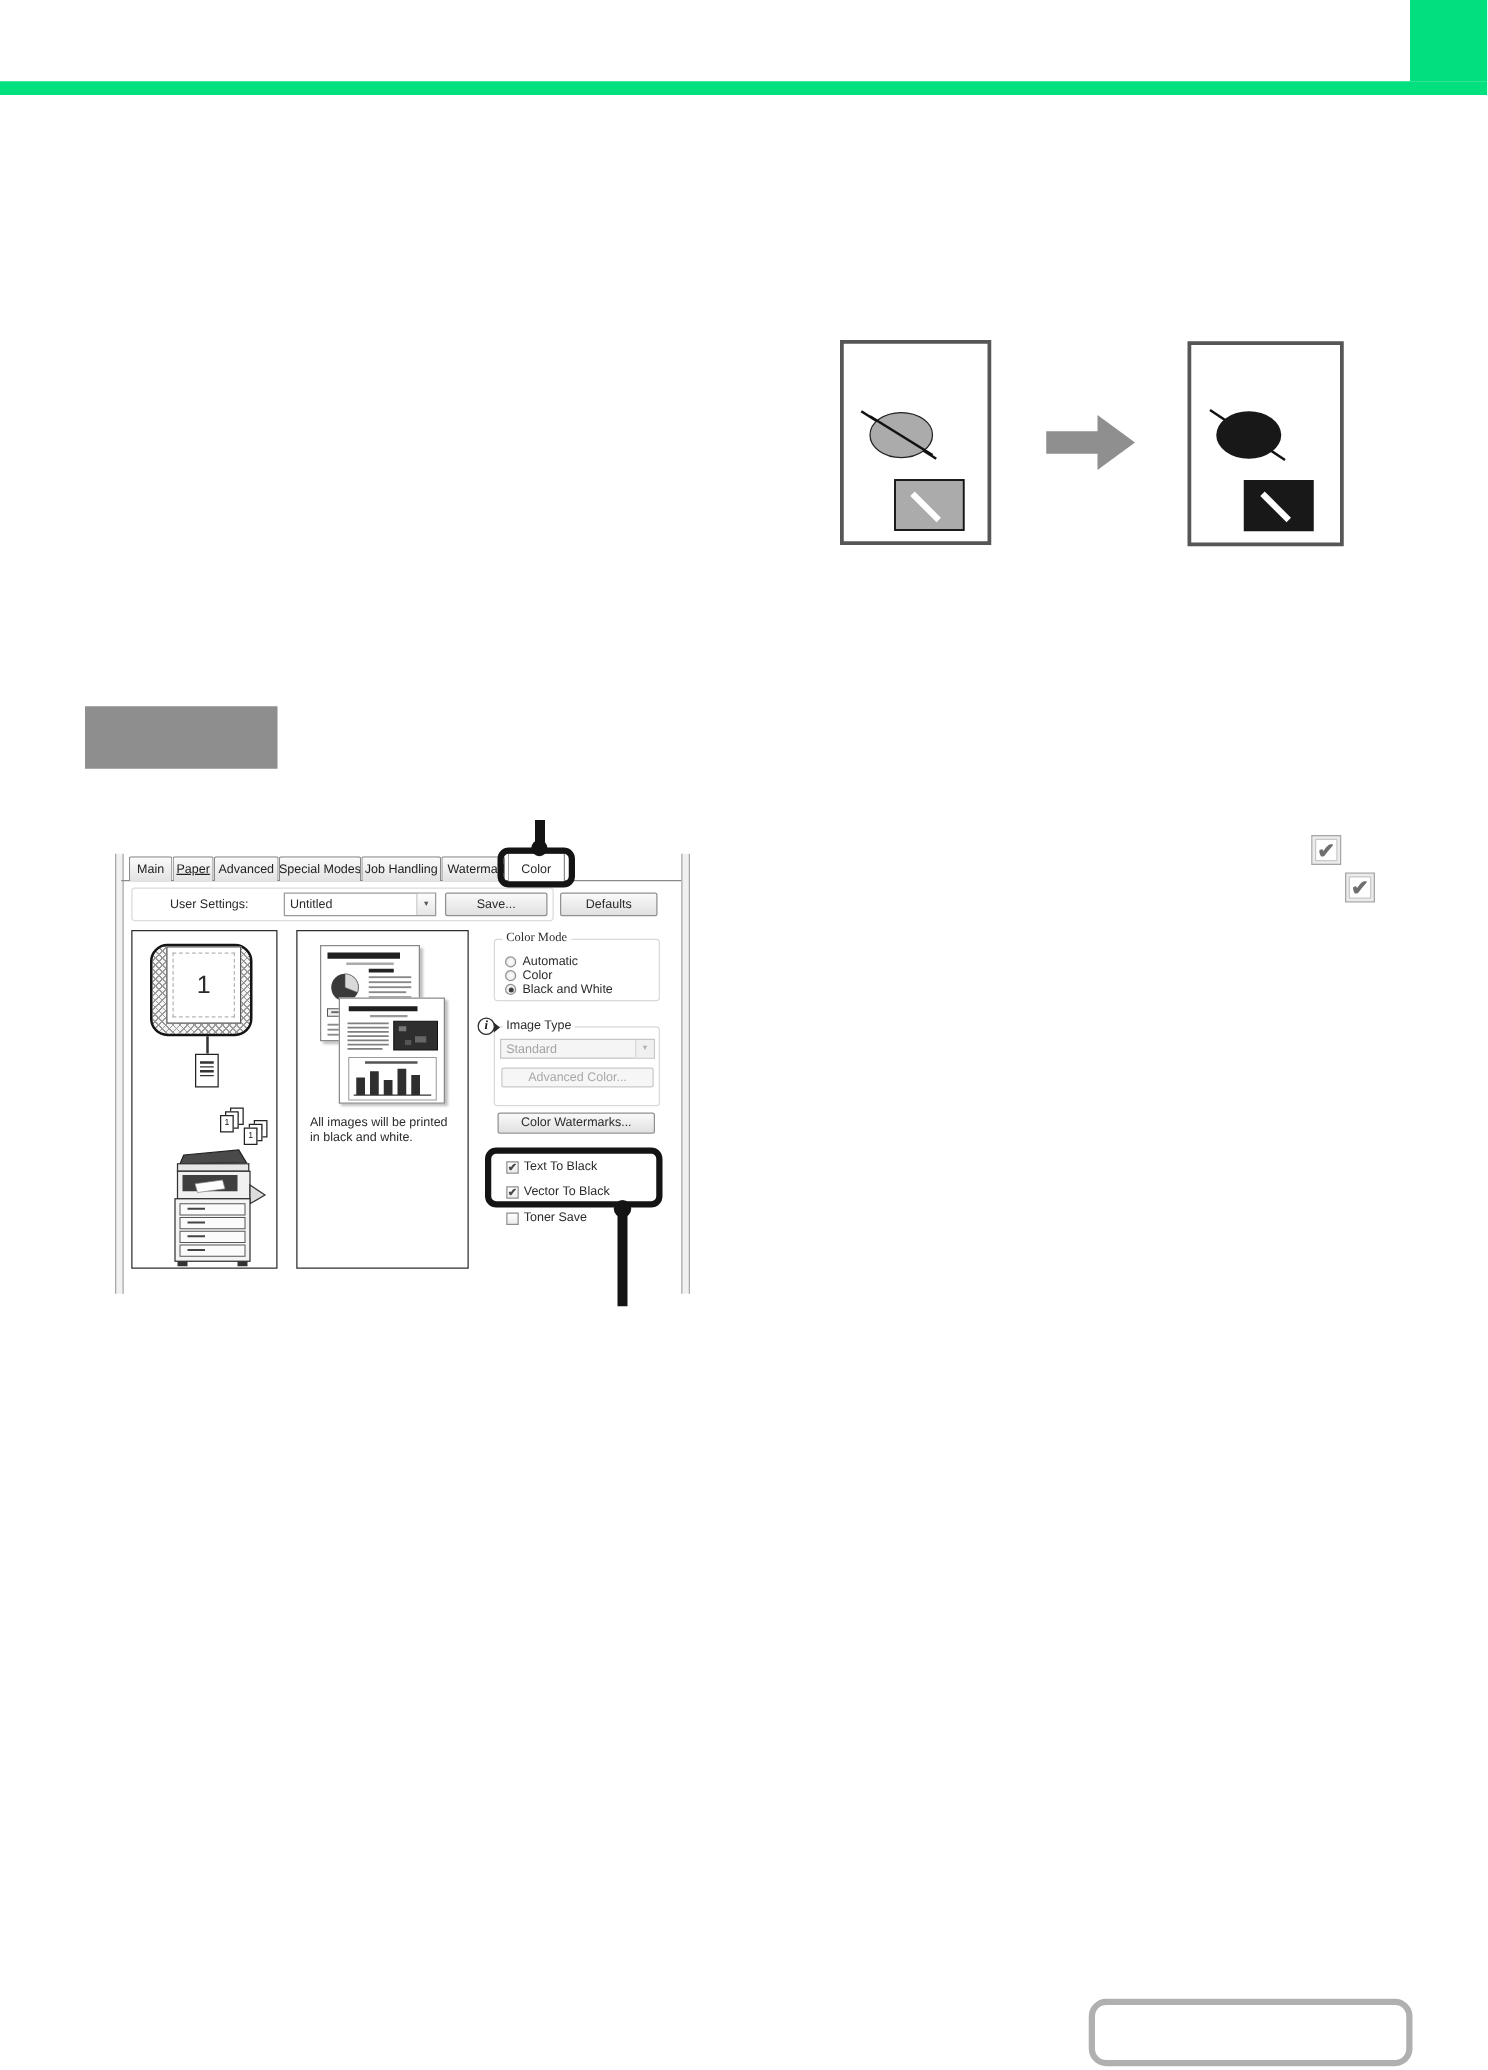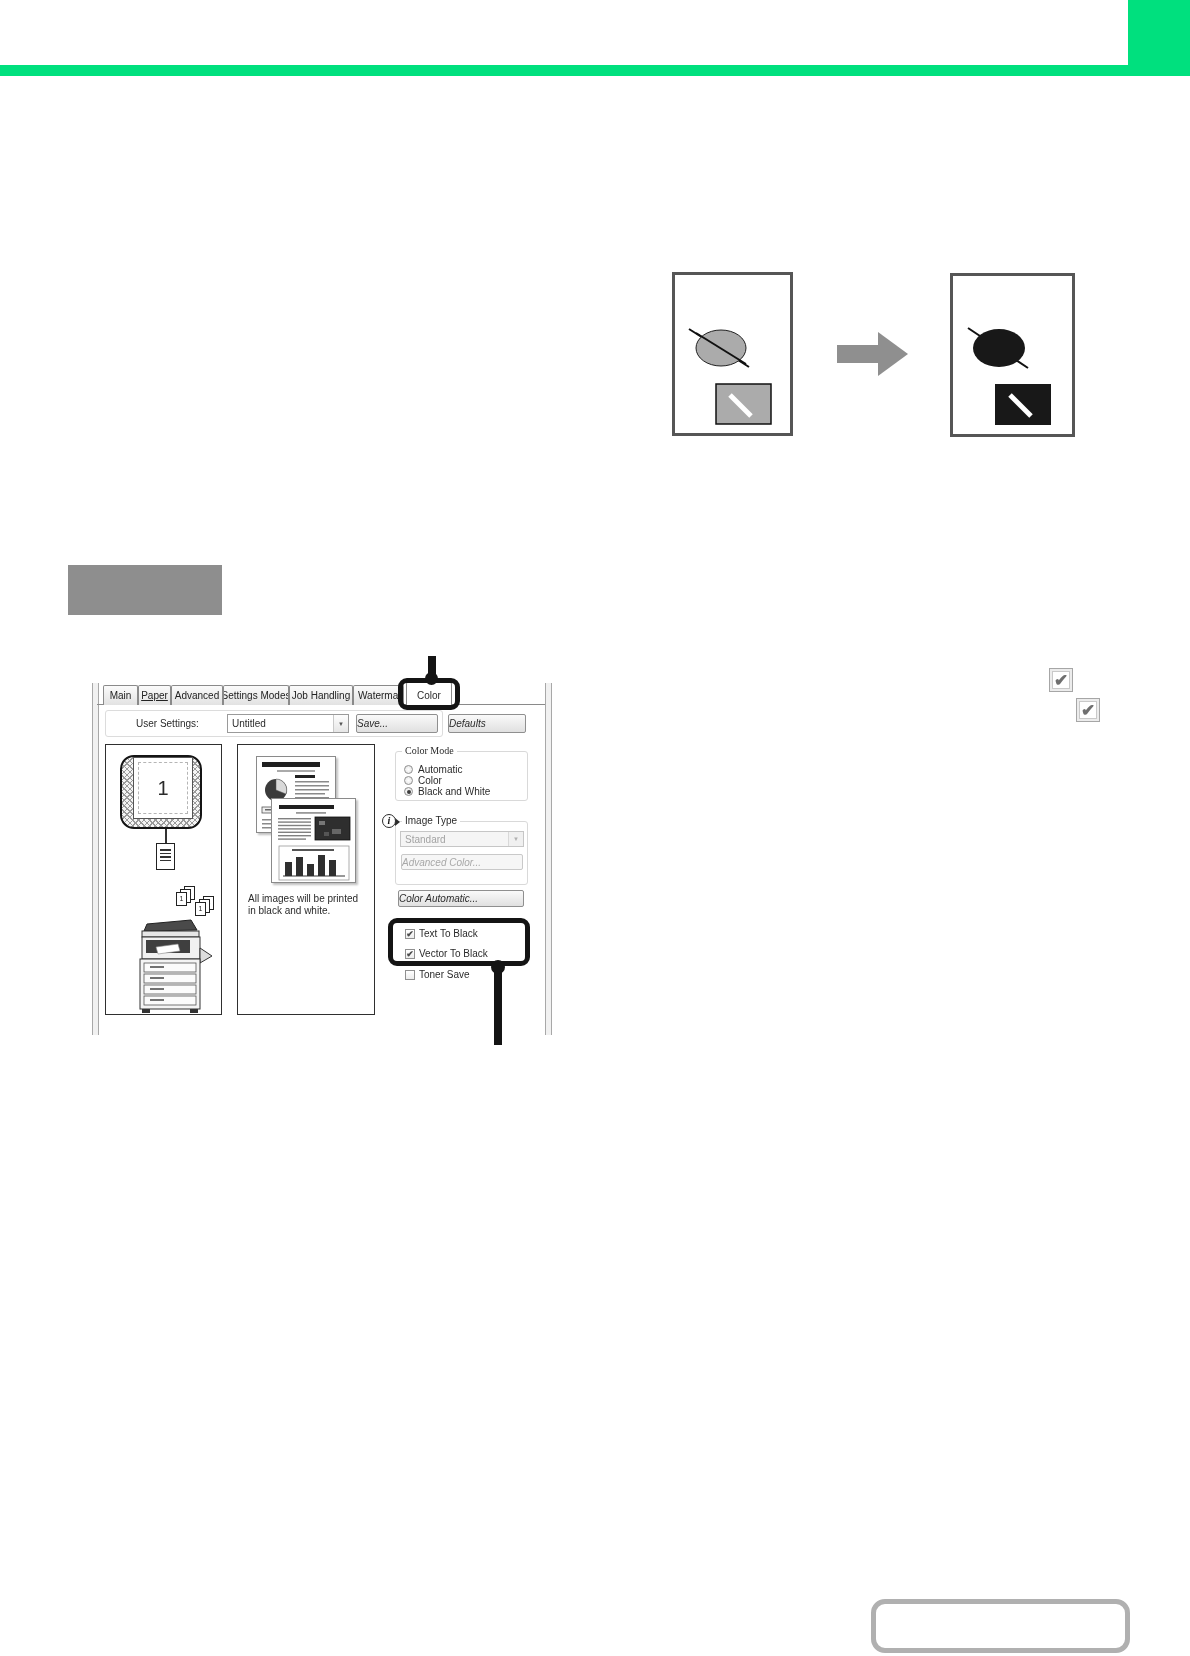"Settings Modes" span { text: Settings -> Special }
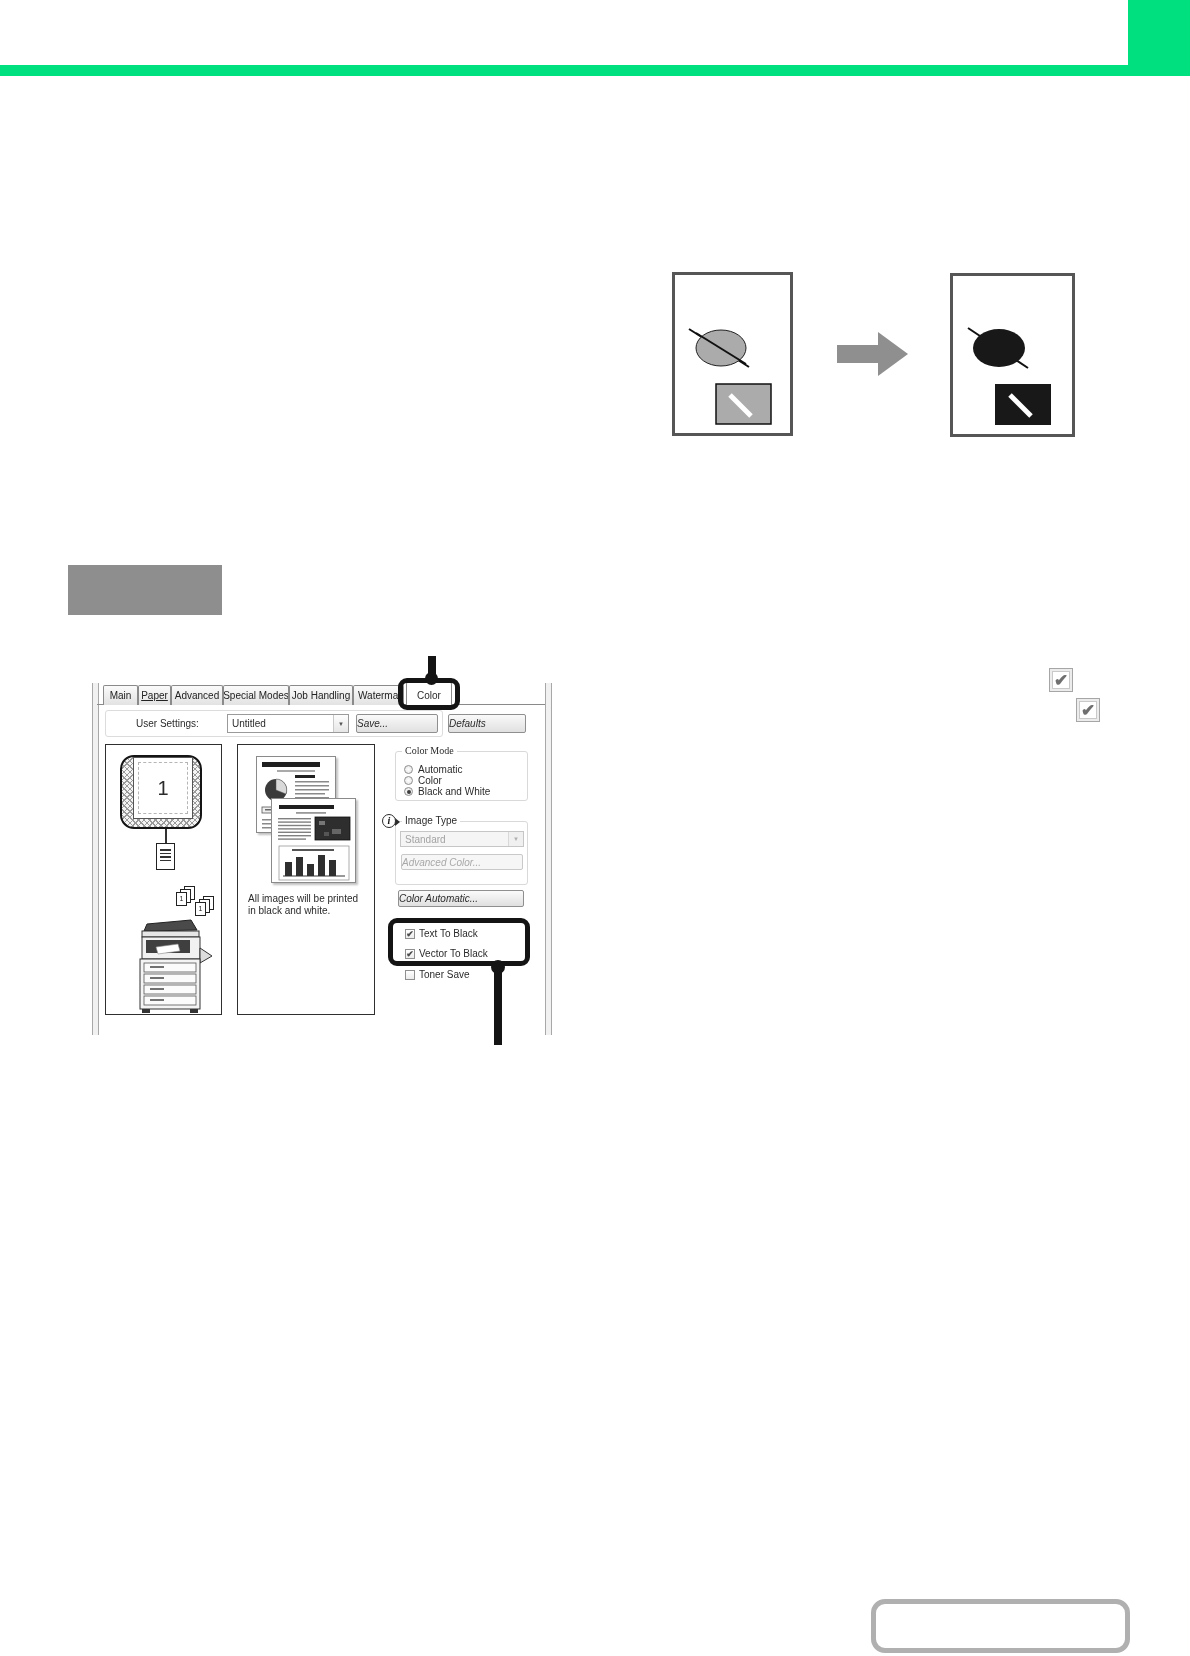"Save..." .vbtn { font-style: italic -> none; justify-content: flex-start -> center }
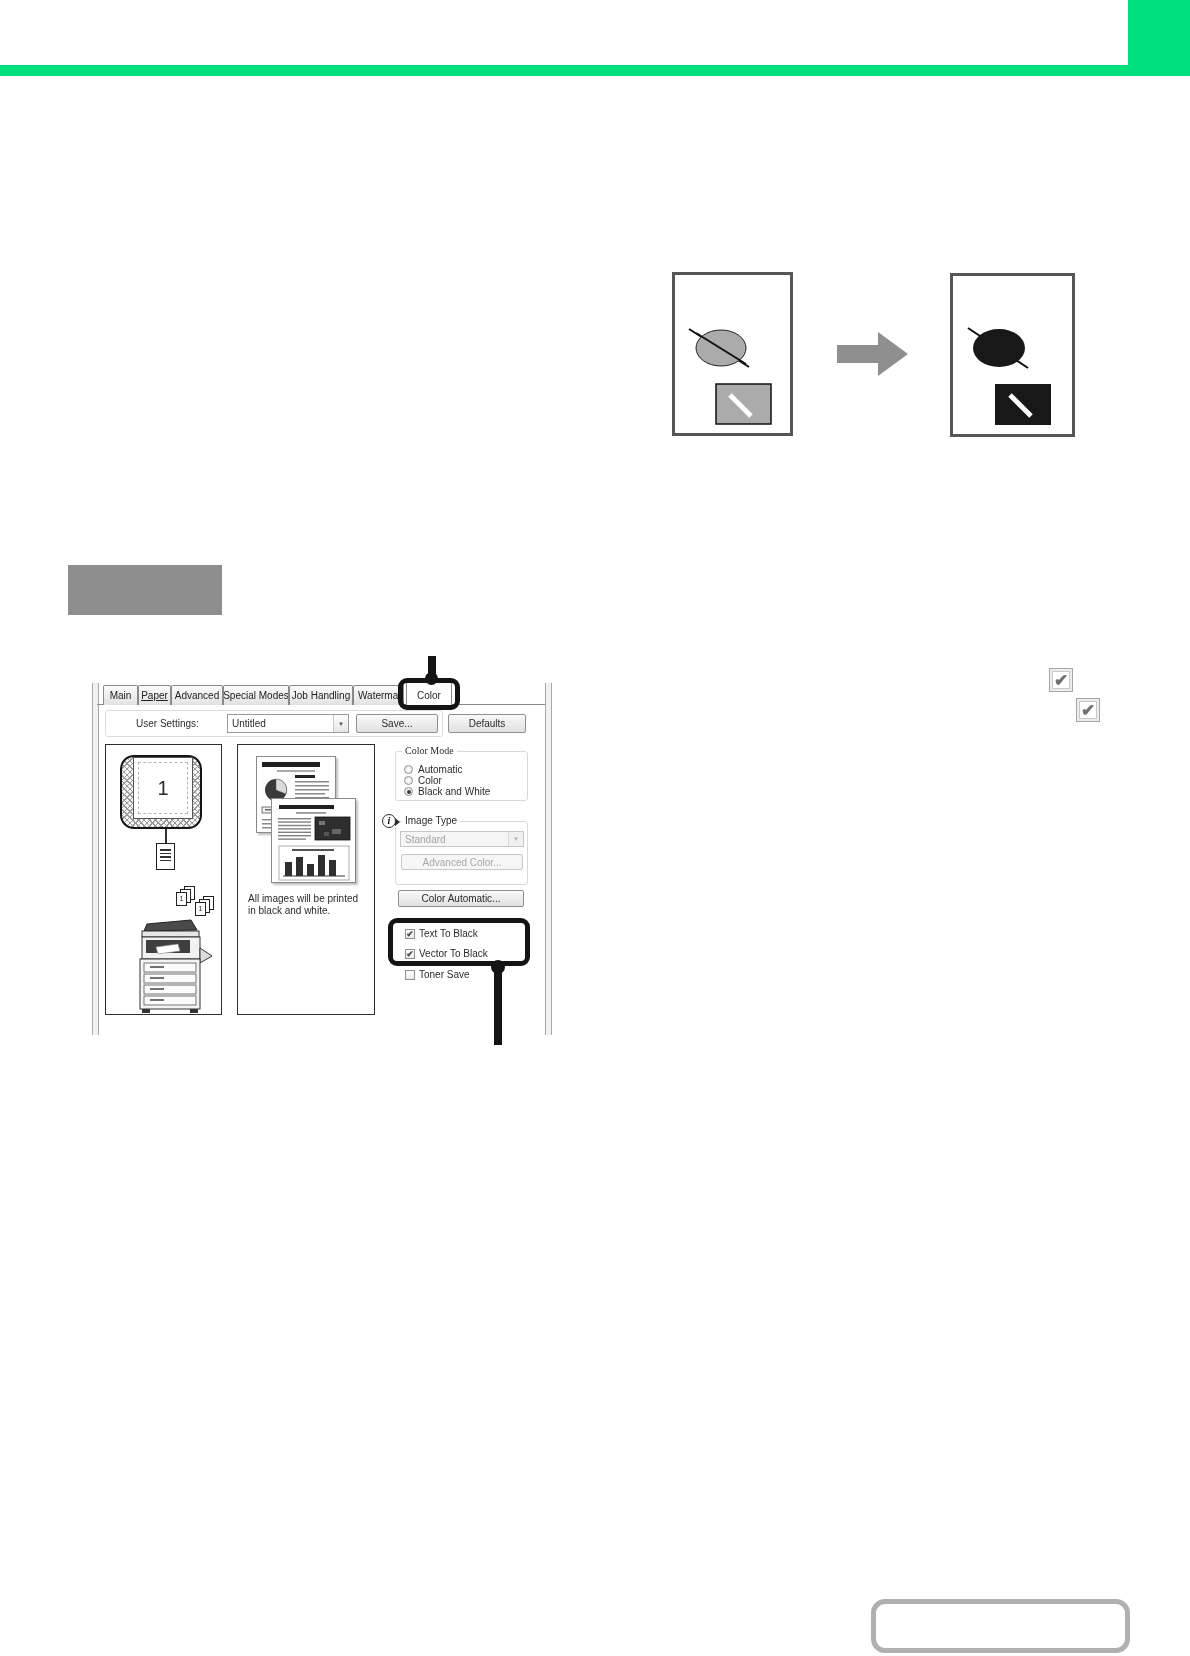"Color Automatic..." span { text: Automatic -> Watermarks }
